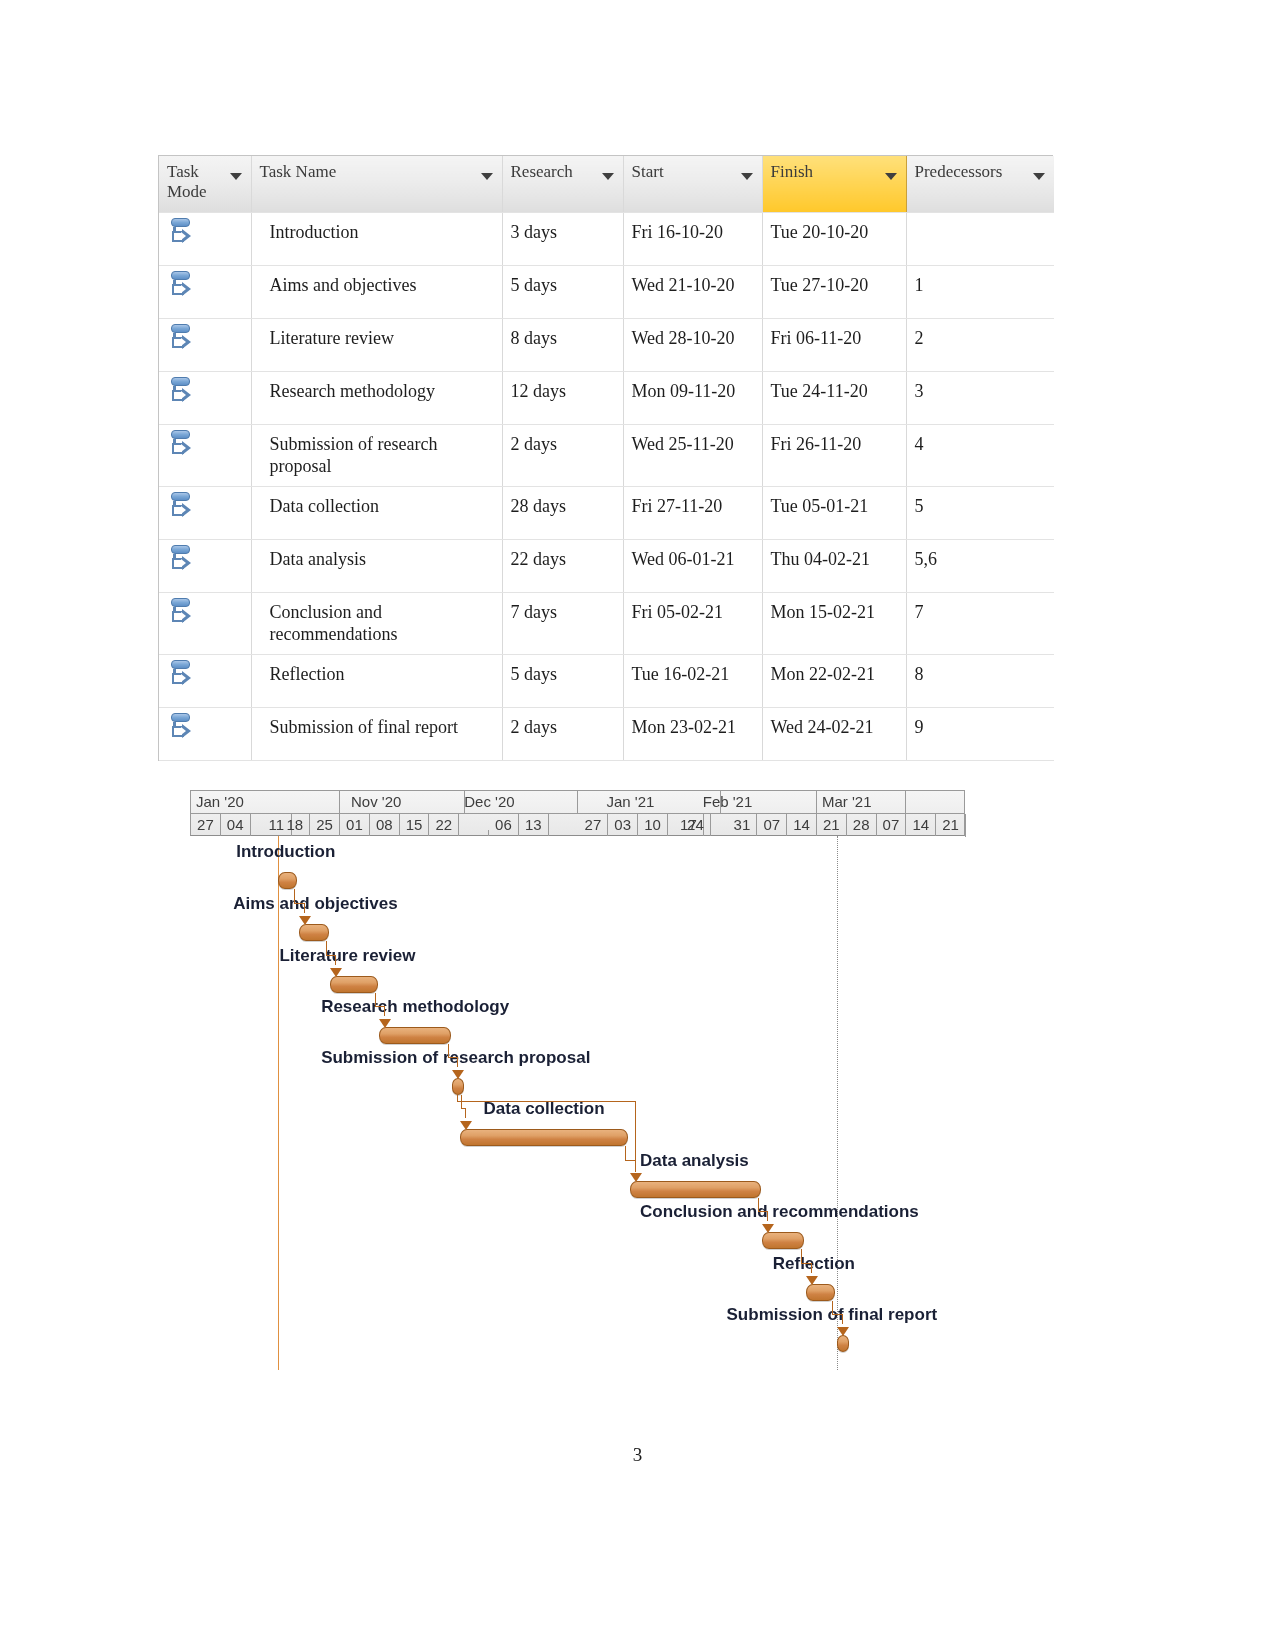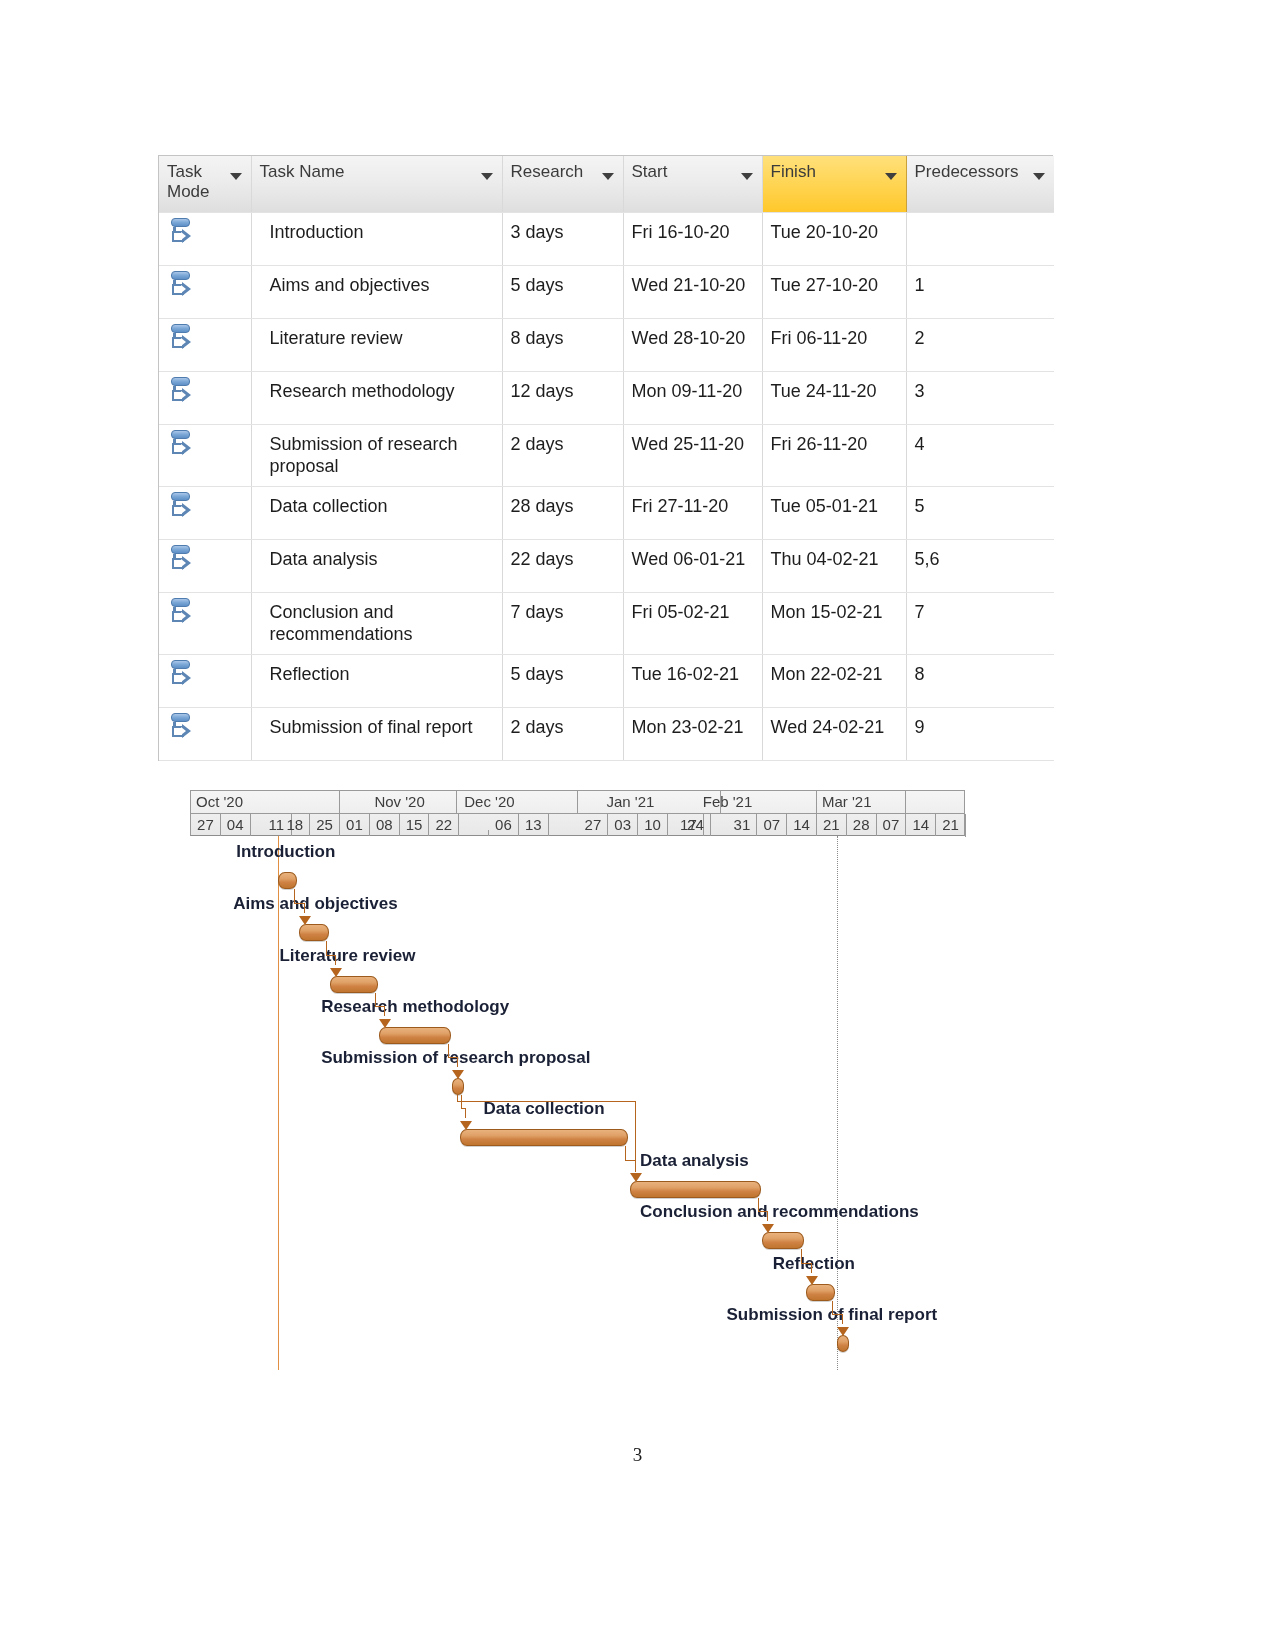"Task Mode" table.pgrid { font-family: none -> Liberation Serif, serif }
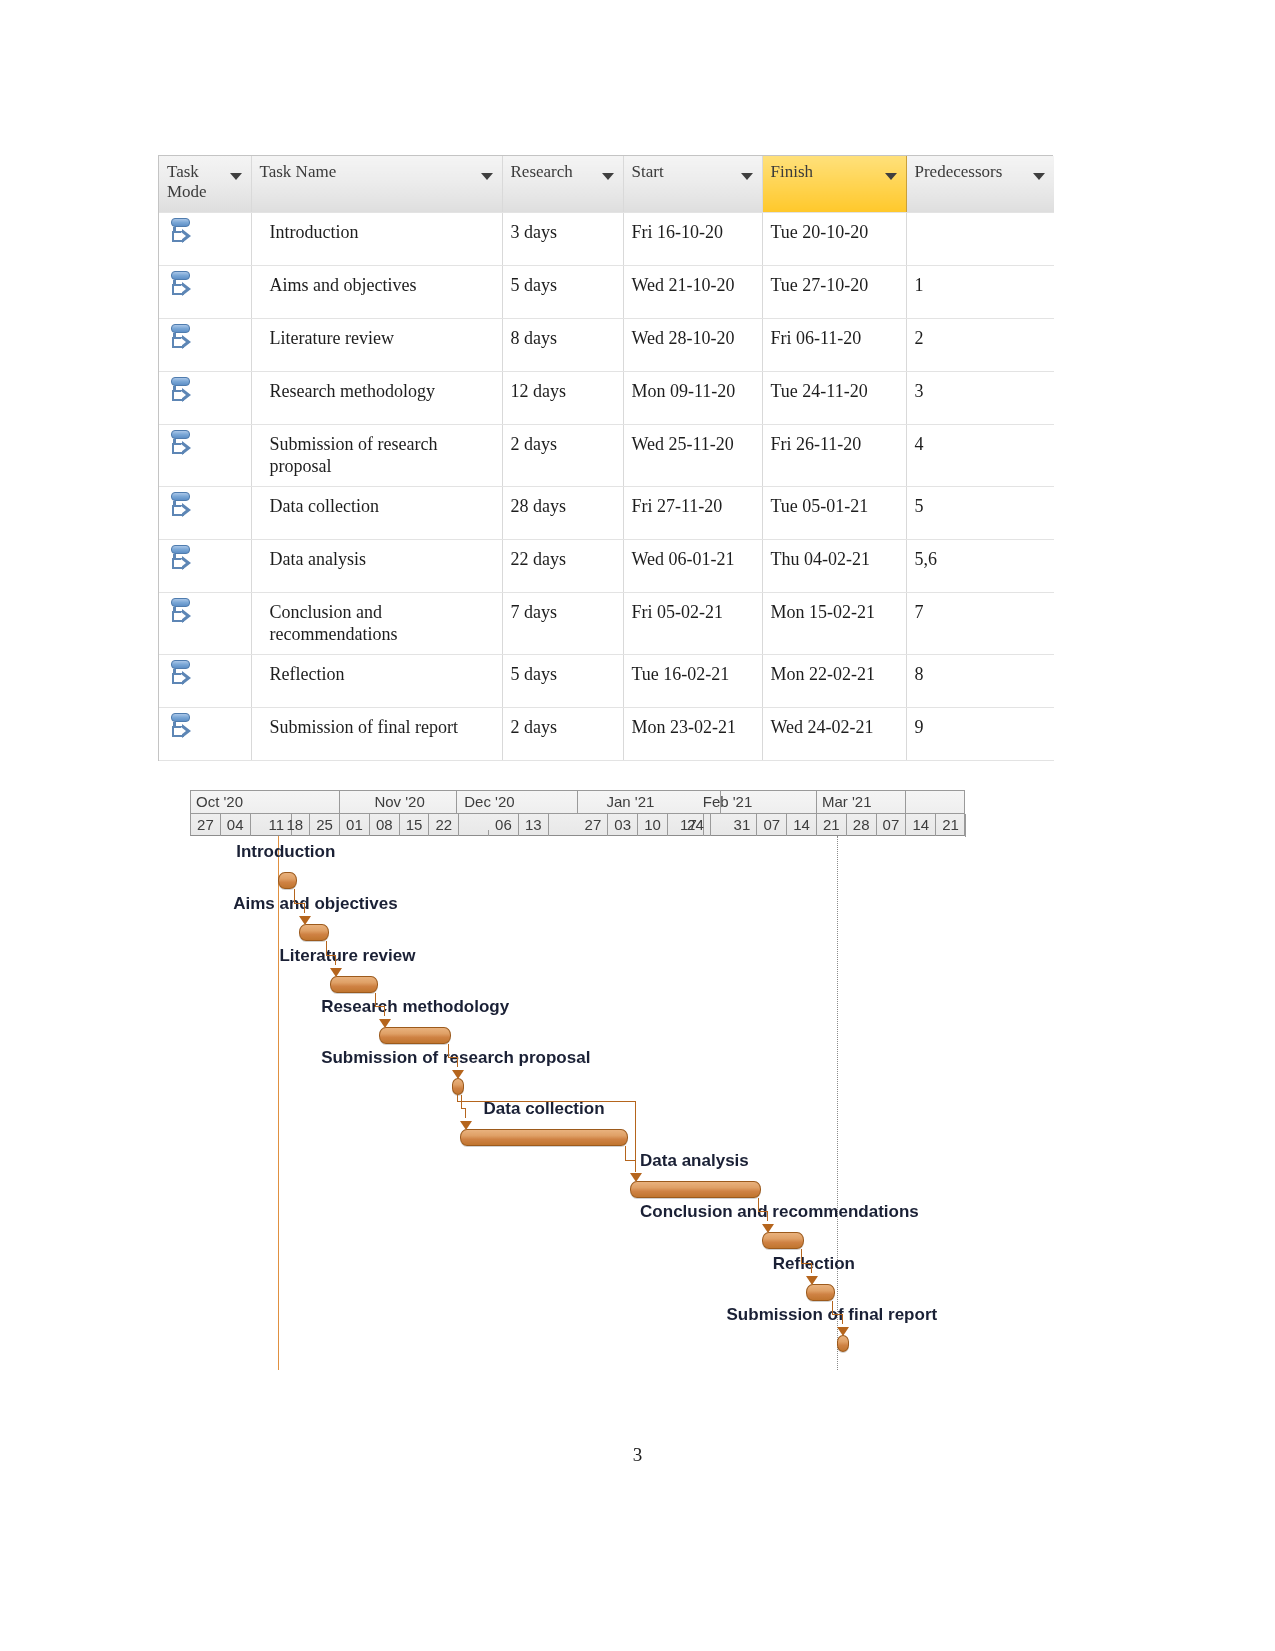"Oct '20" div.tl-cell { text: Oct -> Jan }
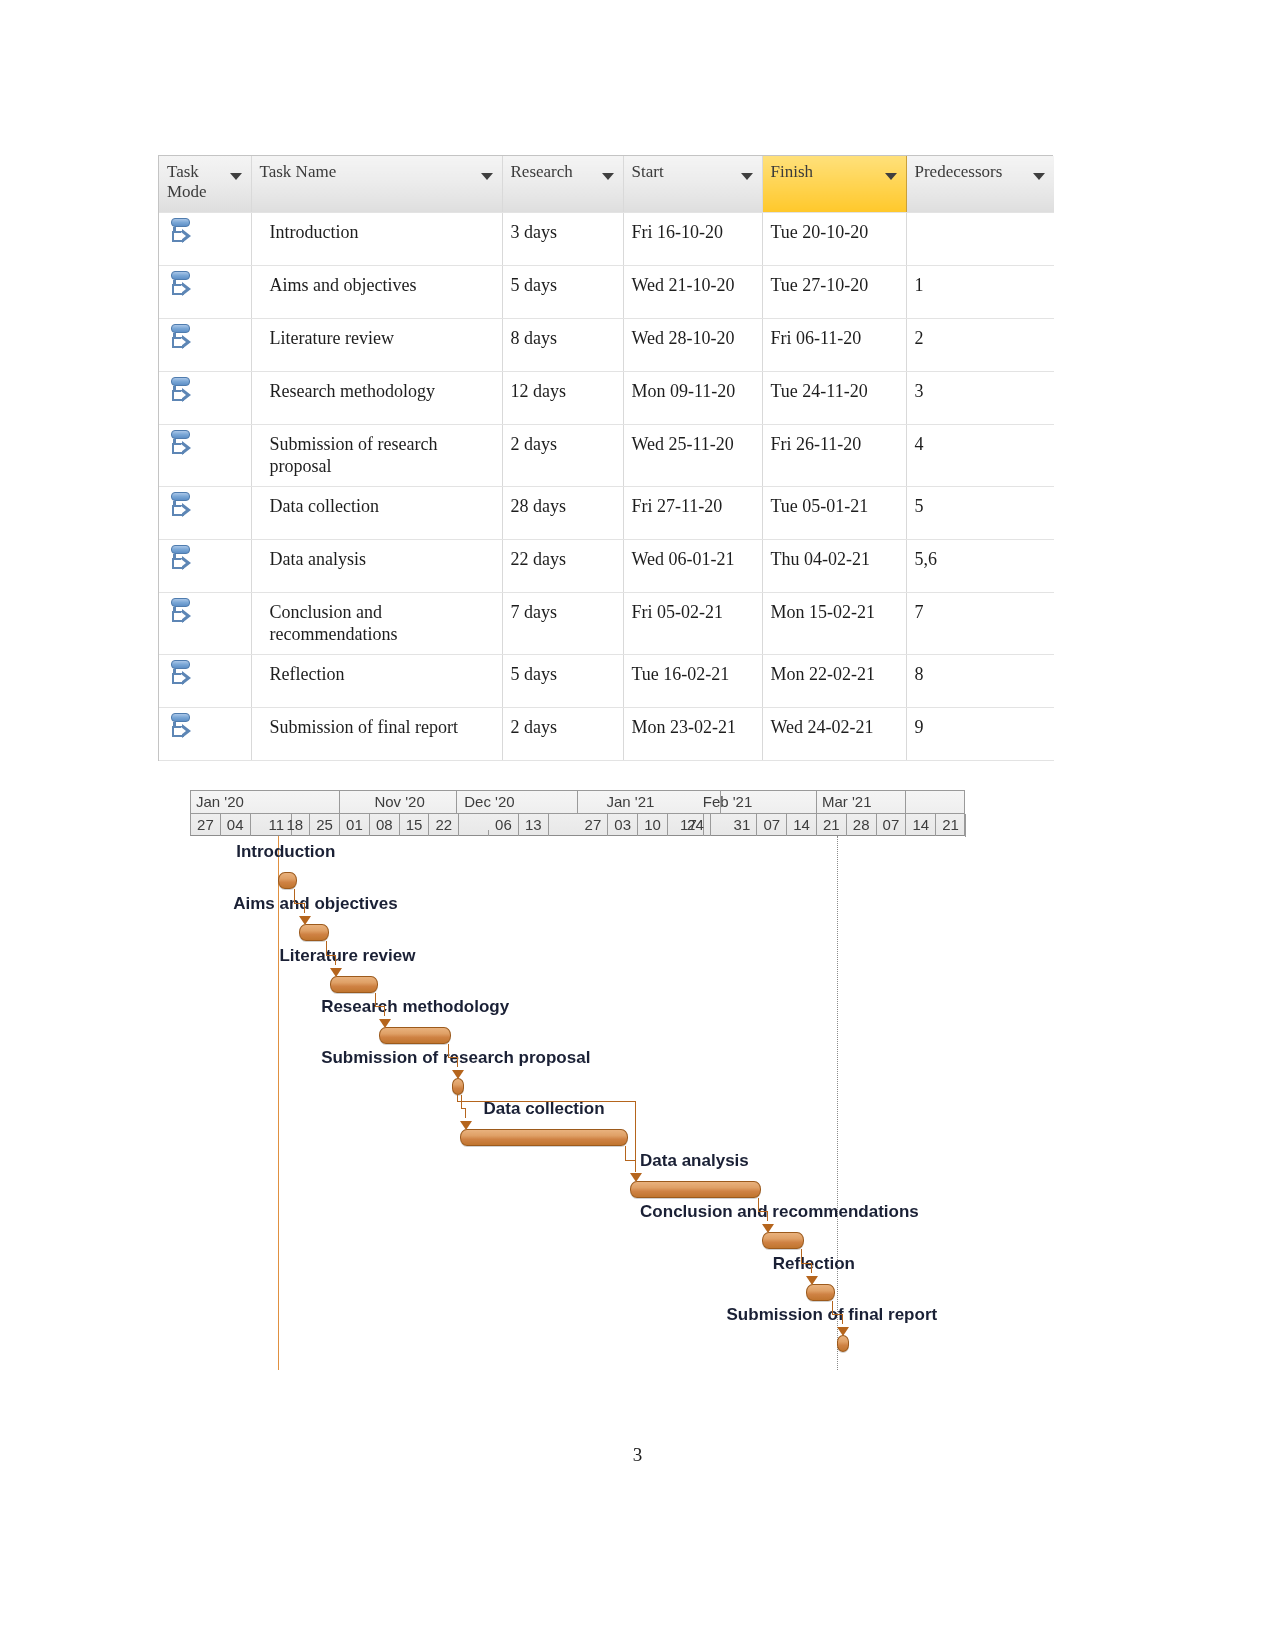"Nov '20" div.tl-cell { left: 147px -> 155px; text-align: center -> none }
